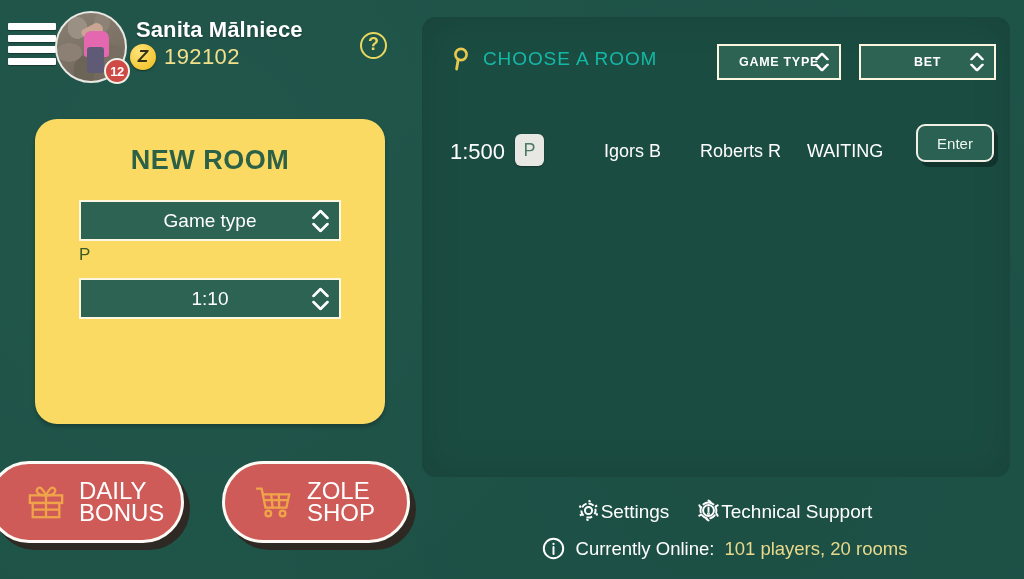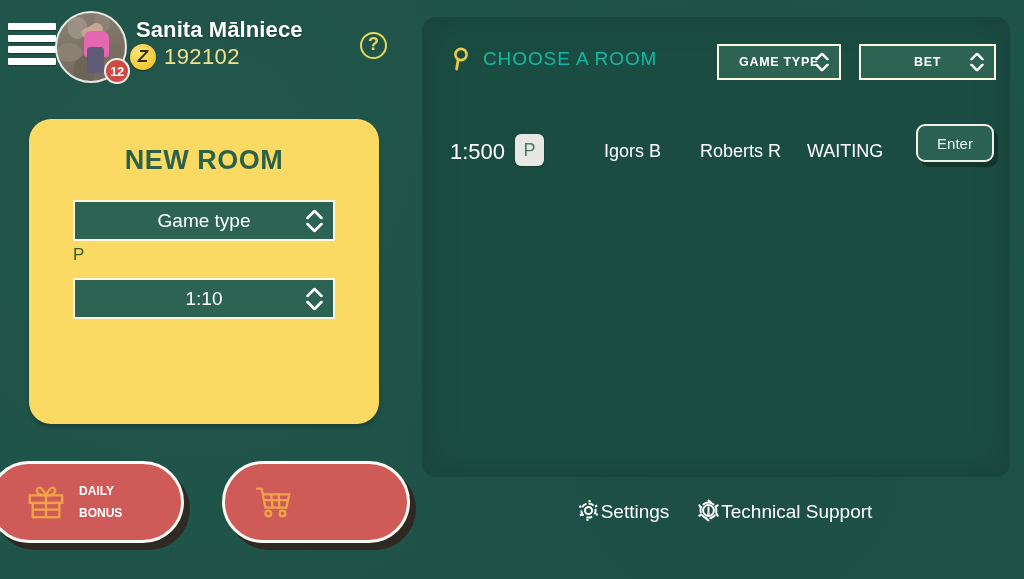"NEW ROOM" .newroom { left: 29px -> 35px }
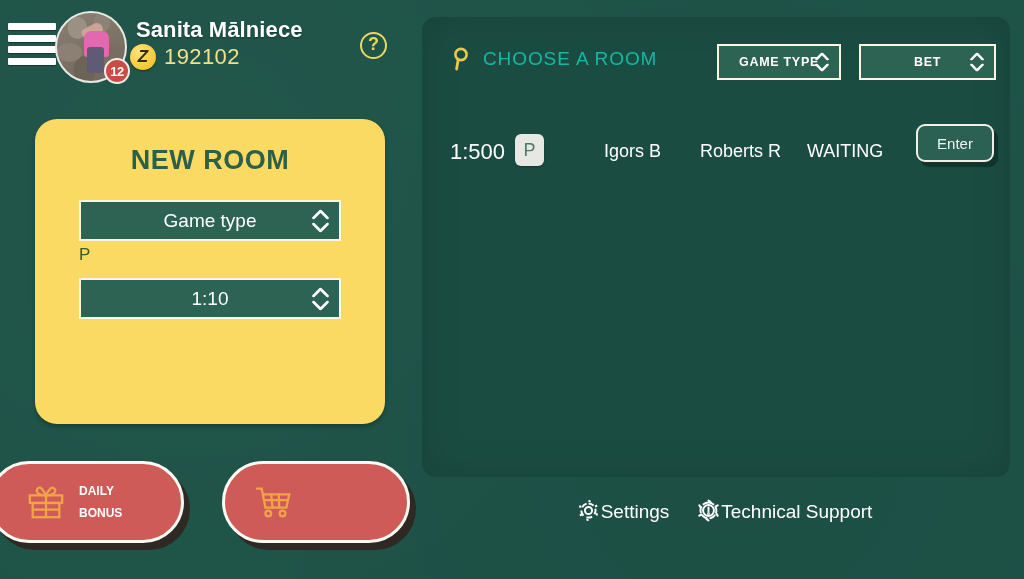"DAILY" .pill .lbl { font-size: 12px -> 24px; font-weight: 700 -> 400 }
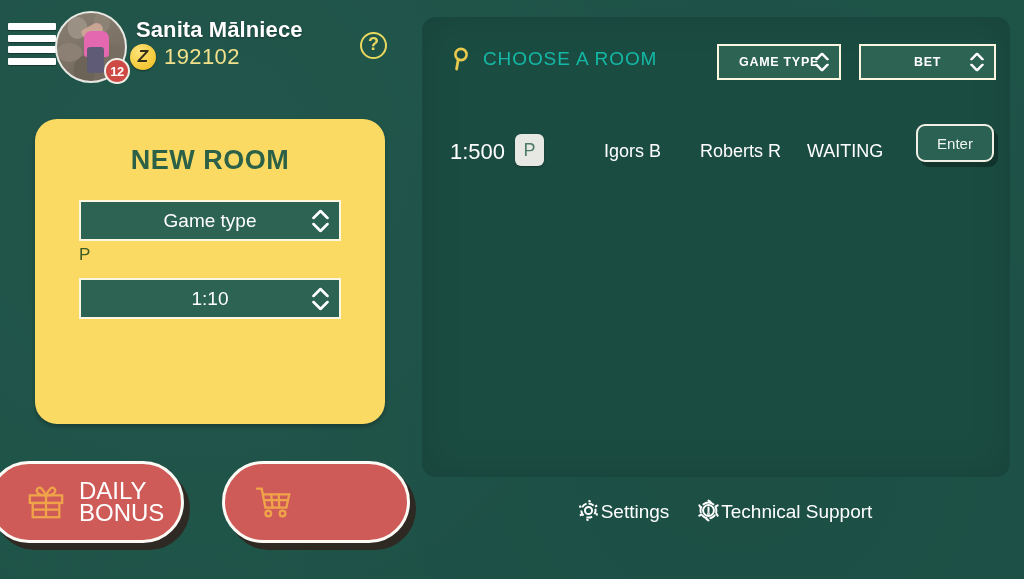"ZOLE" div.lbl { html: none -> <div> <div>ZOLE</div> <div>SHOP</div> </div> }
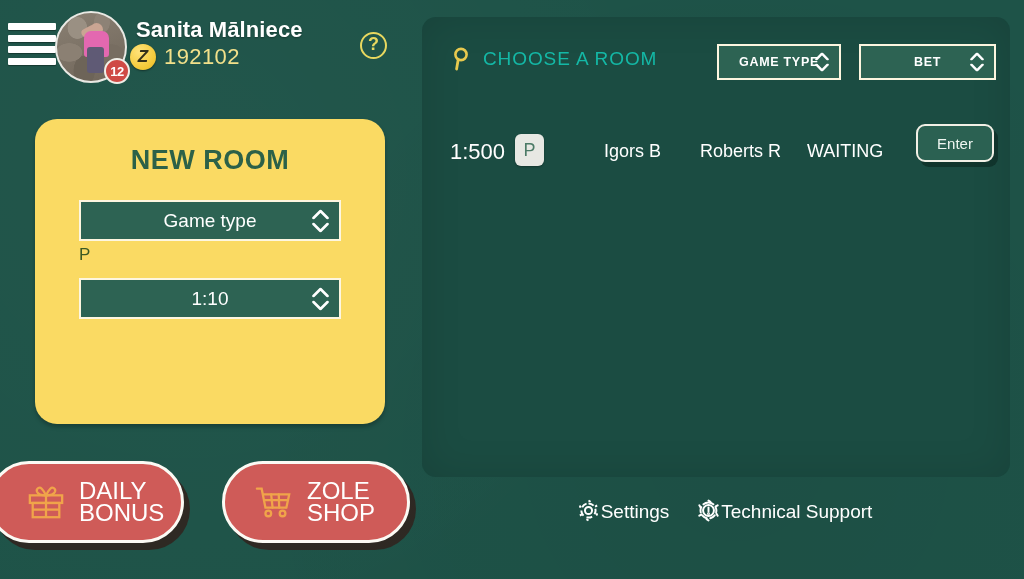"Currently Online:" div.online { html: none -> <div> <svg> <circle></circle> <circle></circle> <line></line> </svg> <div>Currently Online:</div> <div>101 players, 20 rooms</div> </div> }
